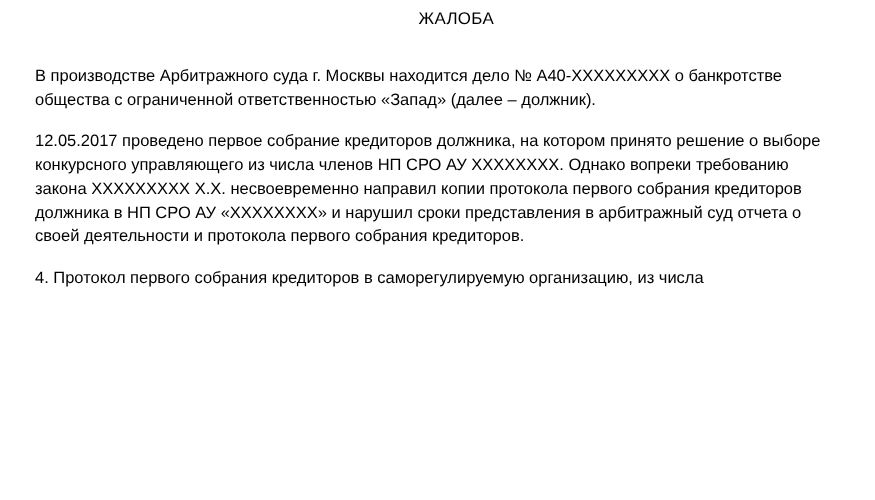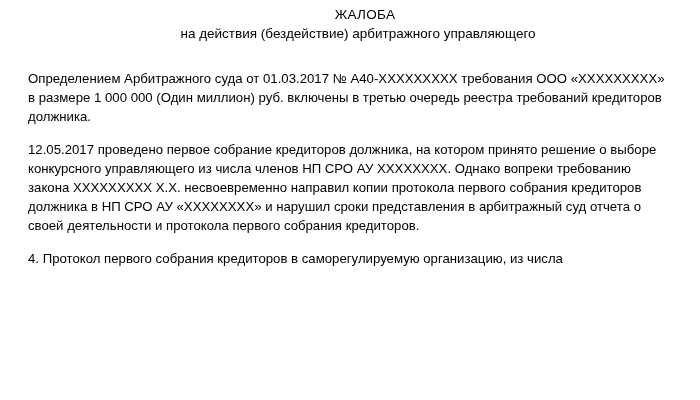"на действия (бездействие) арбитражного" div.doc-subtitle { html: <div>на действия (бездействие) арбитражного управляющего</div> -> none }
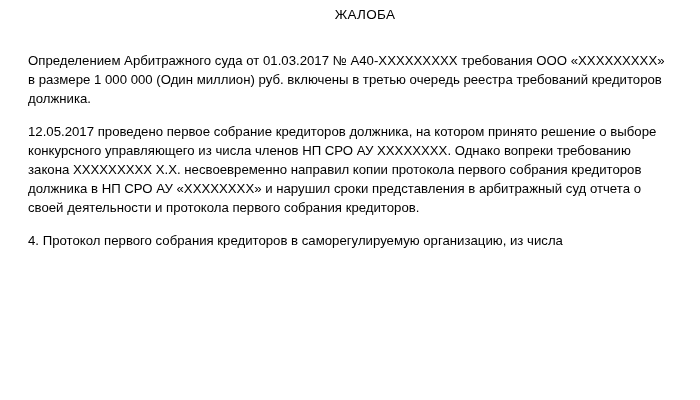"В производстве Арбитражного суда г." p.para { html: none -> <p>В производстве Арбитражного суда г. Москвы находится дело № А40-ХХХХХХХХХ о банкротстве общества с ограниченной ответственностью «Запад» (далее – должник).</p> }
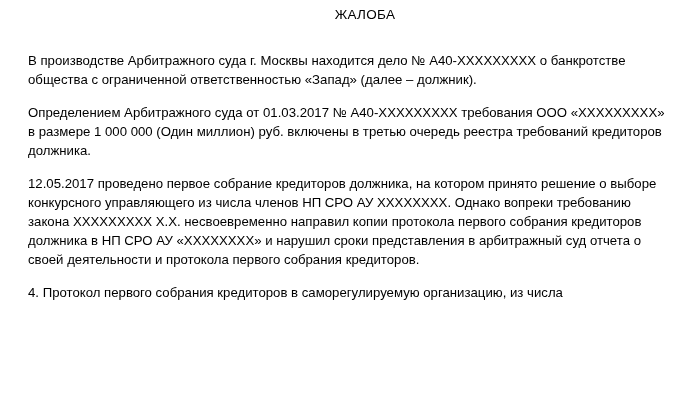"Определением Арбитражного суда от" p.para { html: <p>Определением Арбитражного суда от 01.03.2017 № А40-ХХХХХХХХХ требования ООО «ХХХХХХХХХ» в размере 1 000 000 (Один миллион) руб. включены в третью очередь реестра требований кредиторов должника.</p> -> none }
